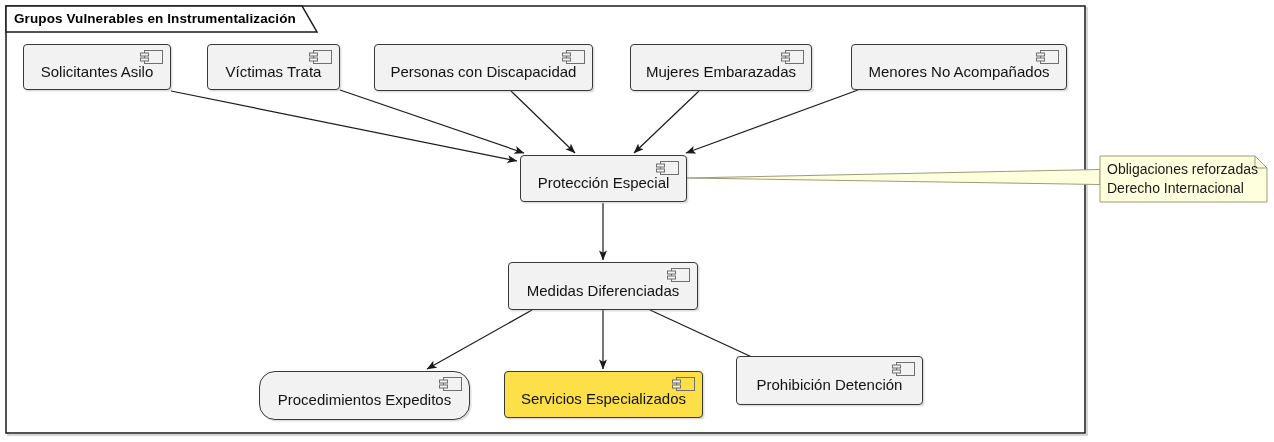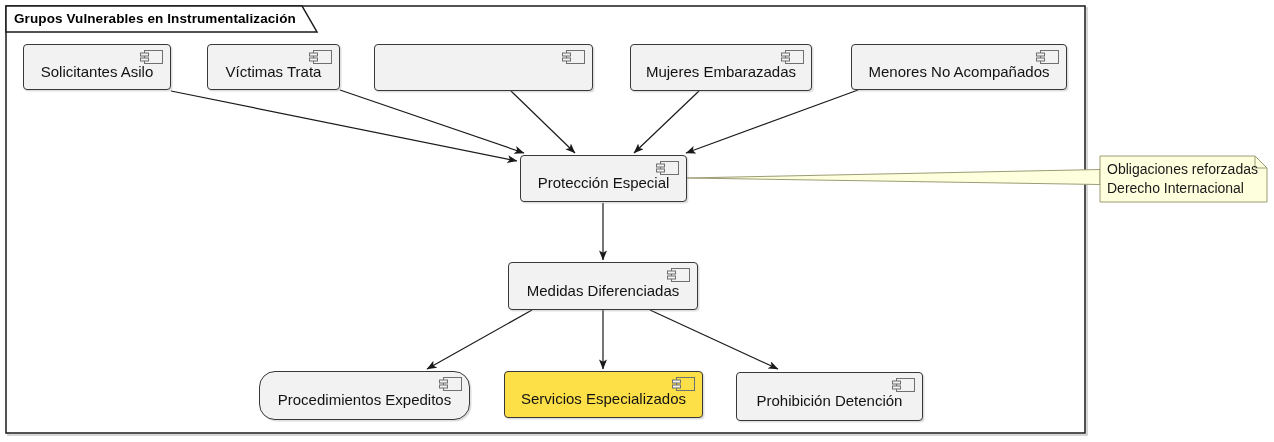"Personas con Discapacidad" span { html: none -> <span>Personas con Discapacidad</span> }
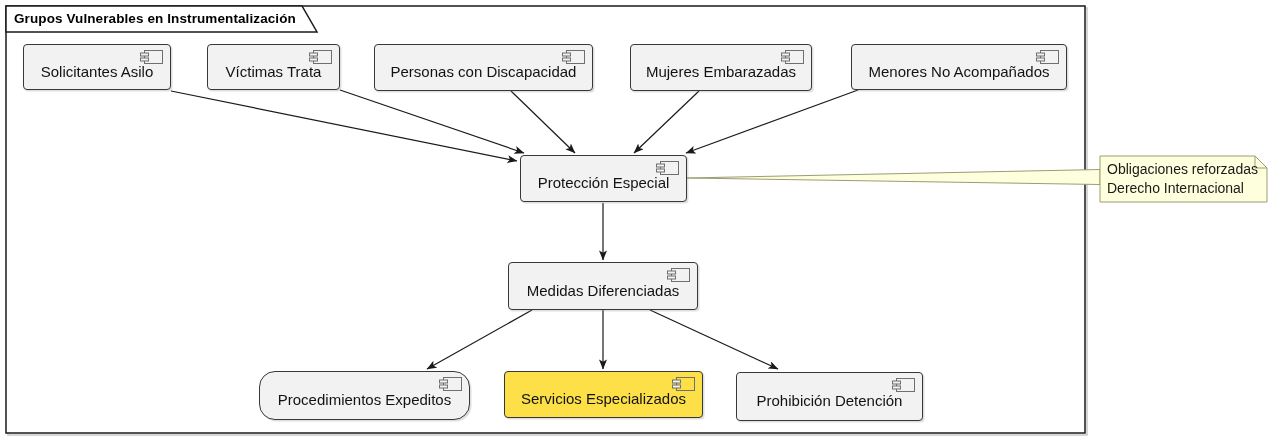"Prohibición Detención" div.node { top: 372px -> 356px }
